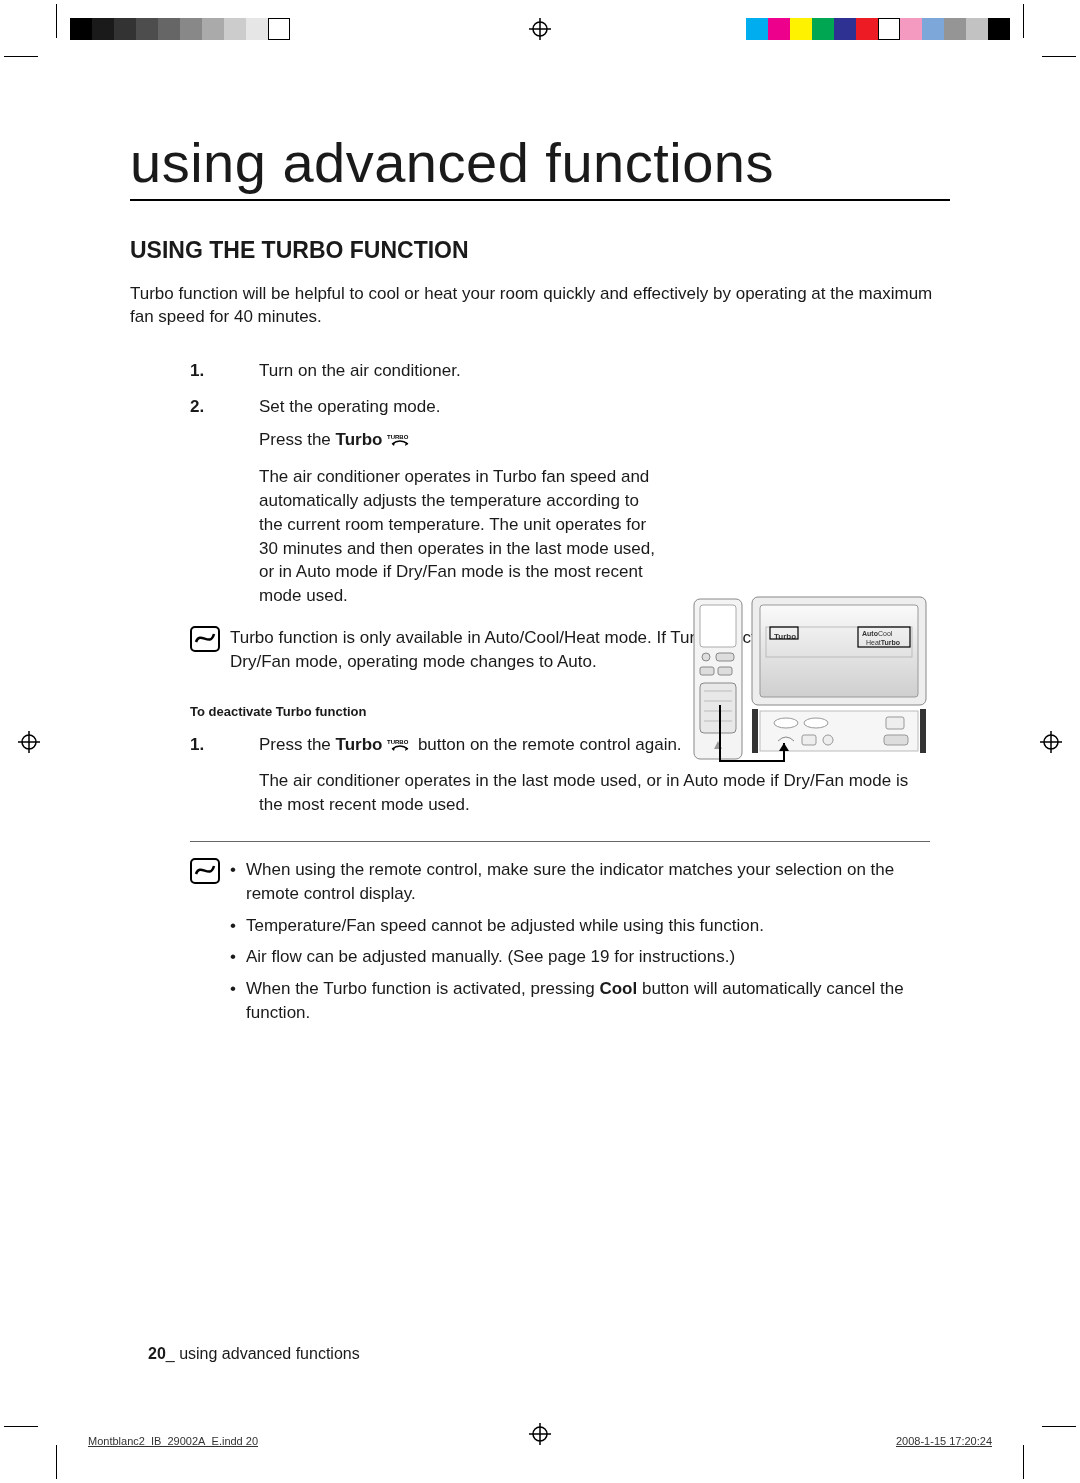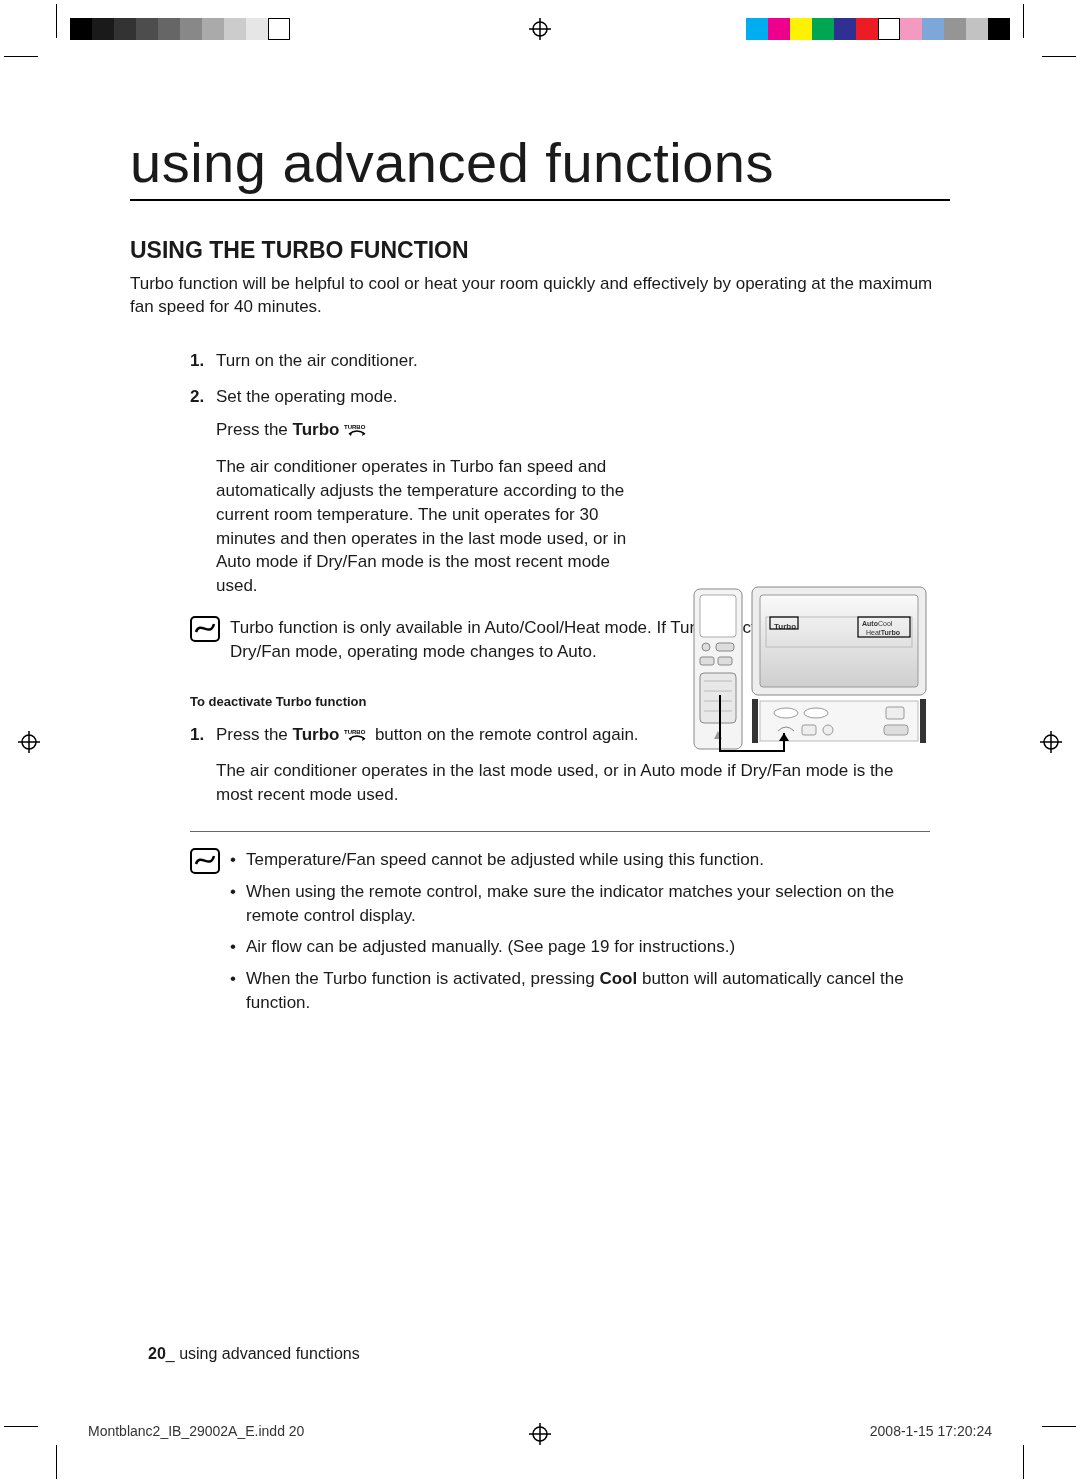"USING THE TURBO FUNCTION" .section-title { margin-bottom: 9px -> 19px }
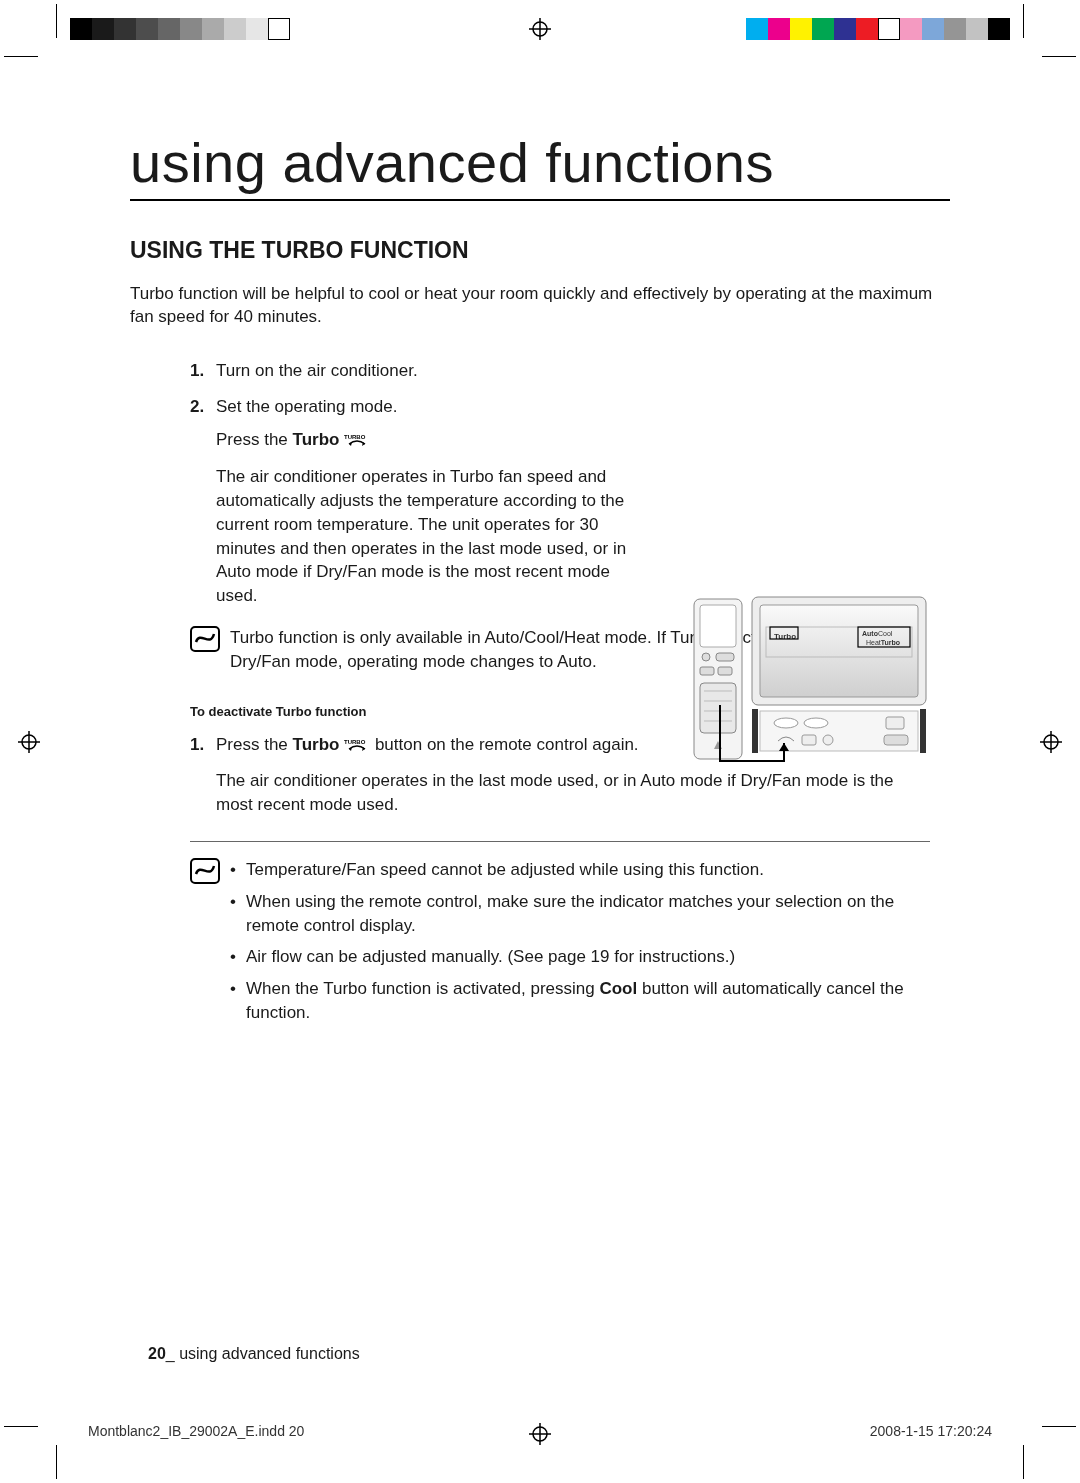"Turn on the air conditioner." .step .body p { margin-left: none -> 43px }
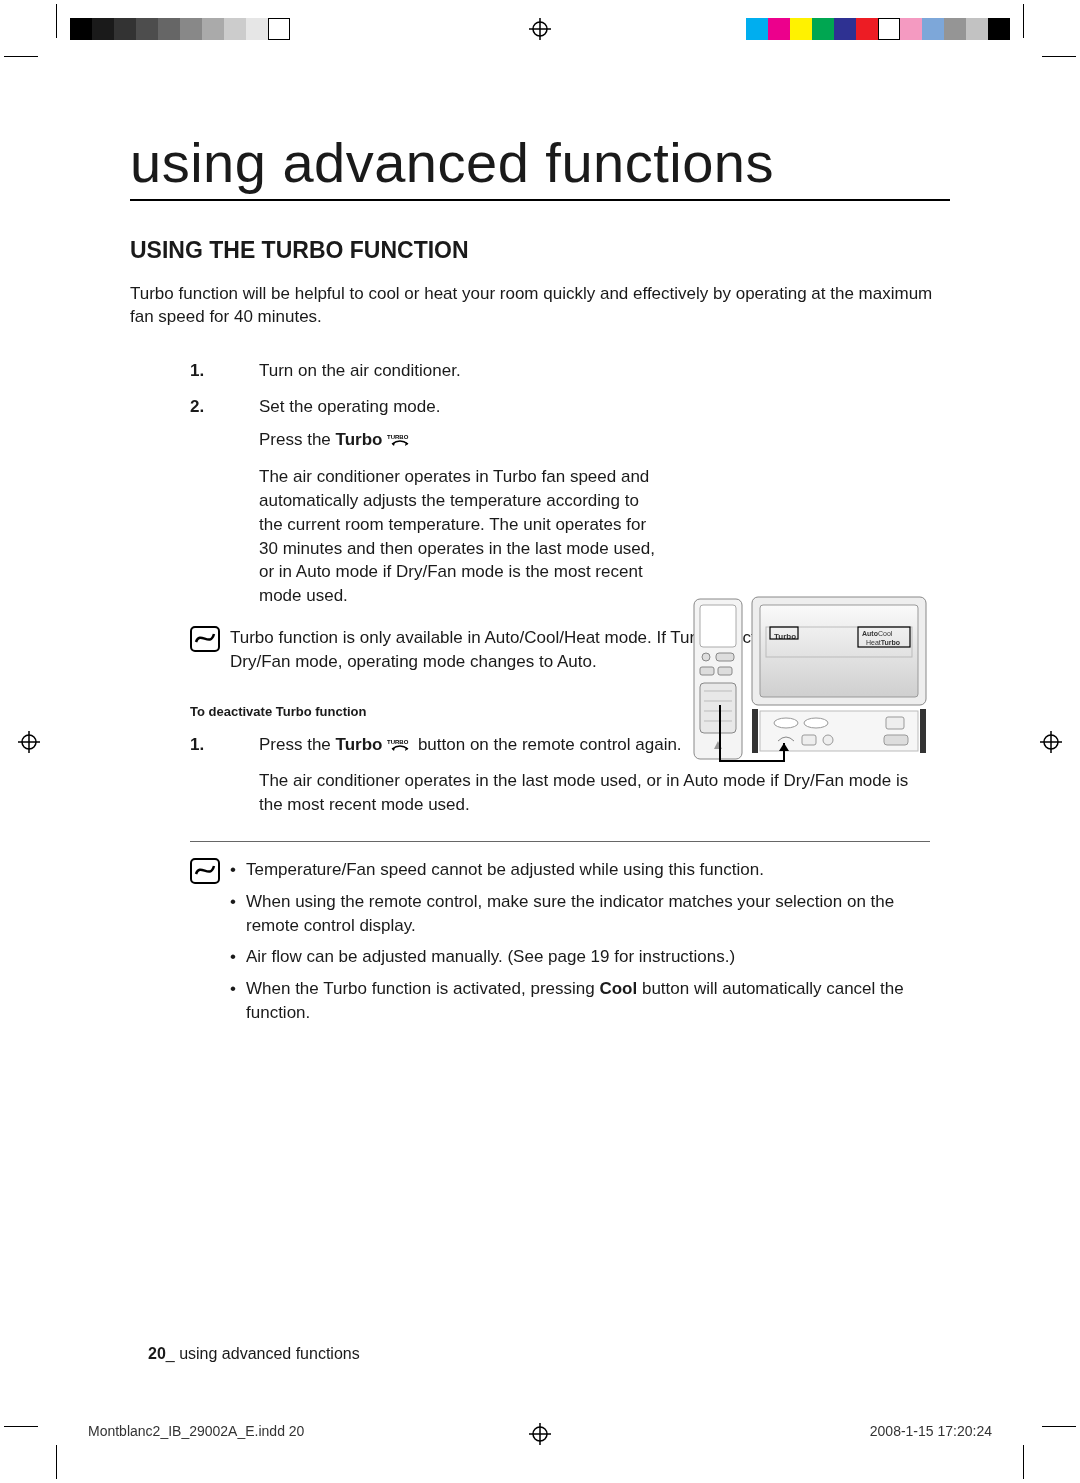"Temperature/Fan speed cannot be adjusted" li { order: before "When using the remote control," -> after "When using the remote control," }
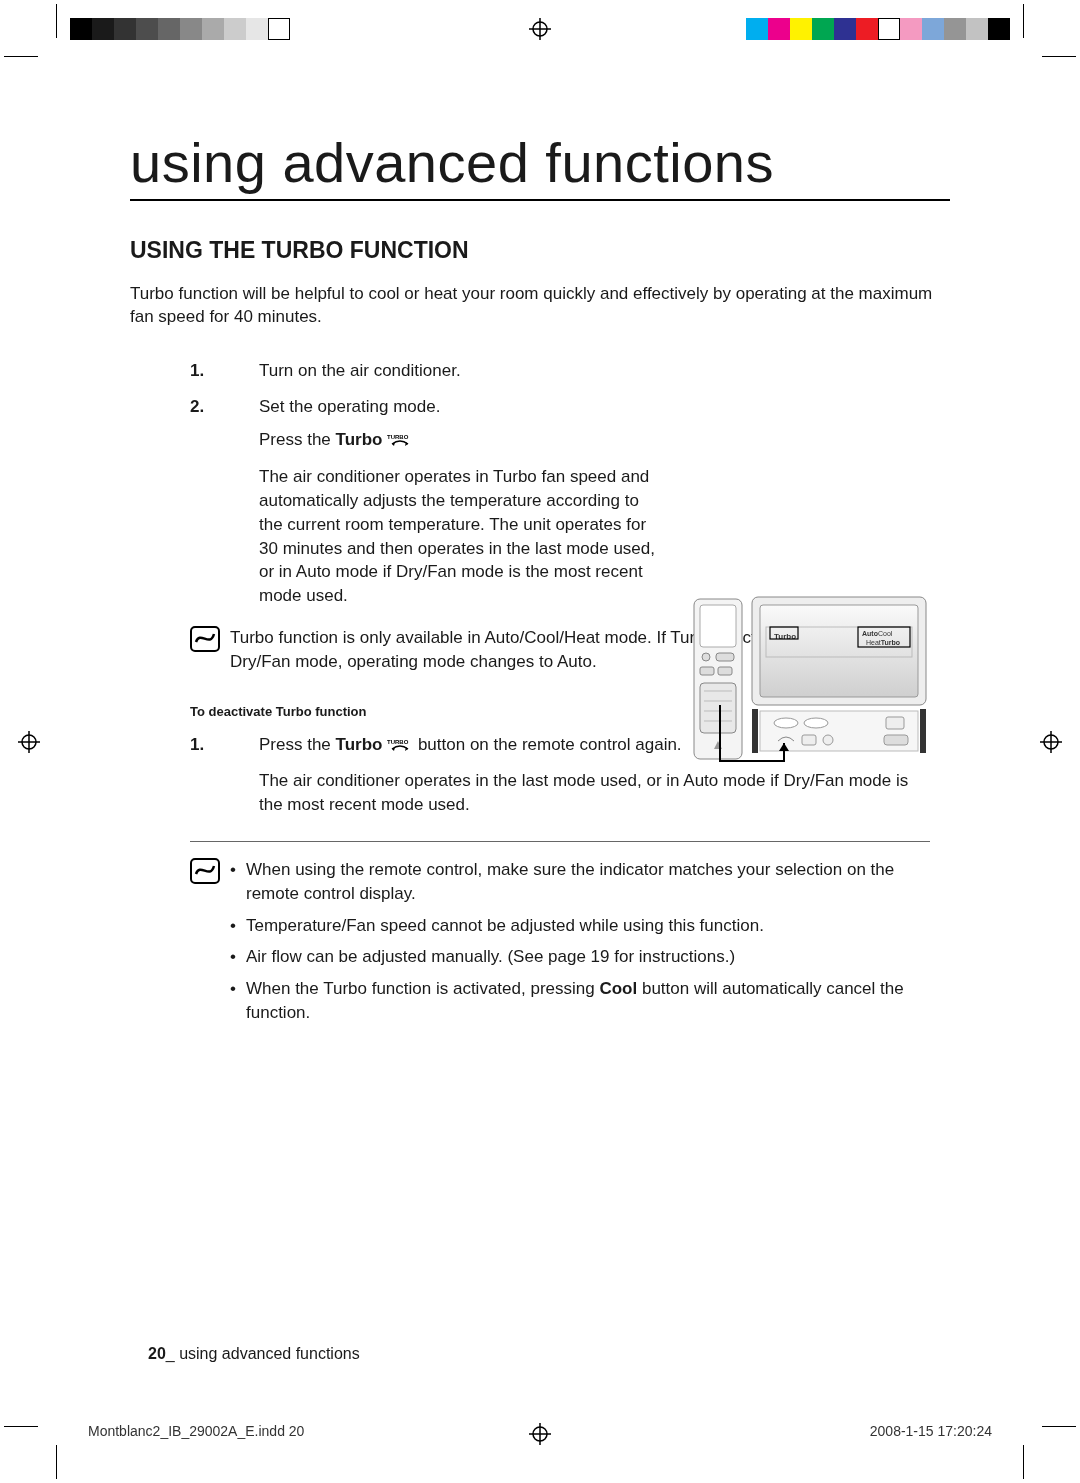"Montblanc2_IB_29002A_E.indd 20" .slug { bottom: 44px -> 36px; font-size: 14px -> 11px; text-decoration: none -> underline }
